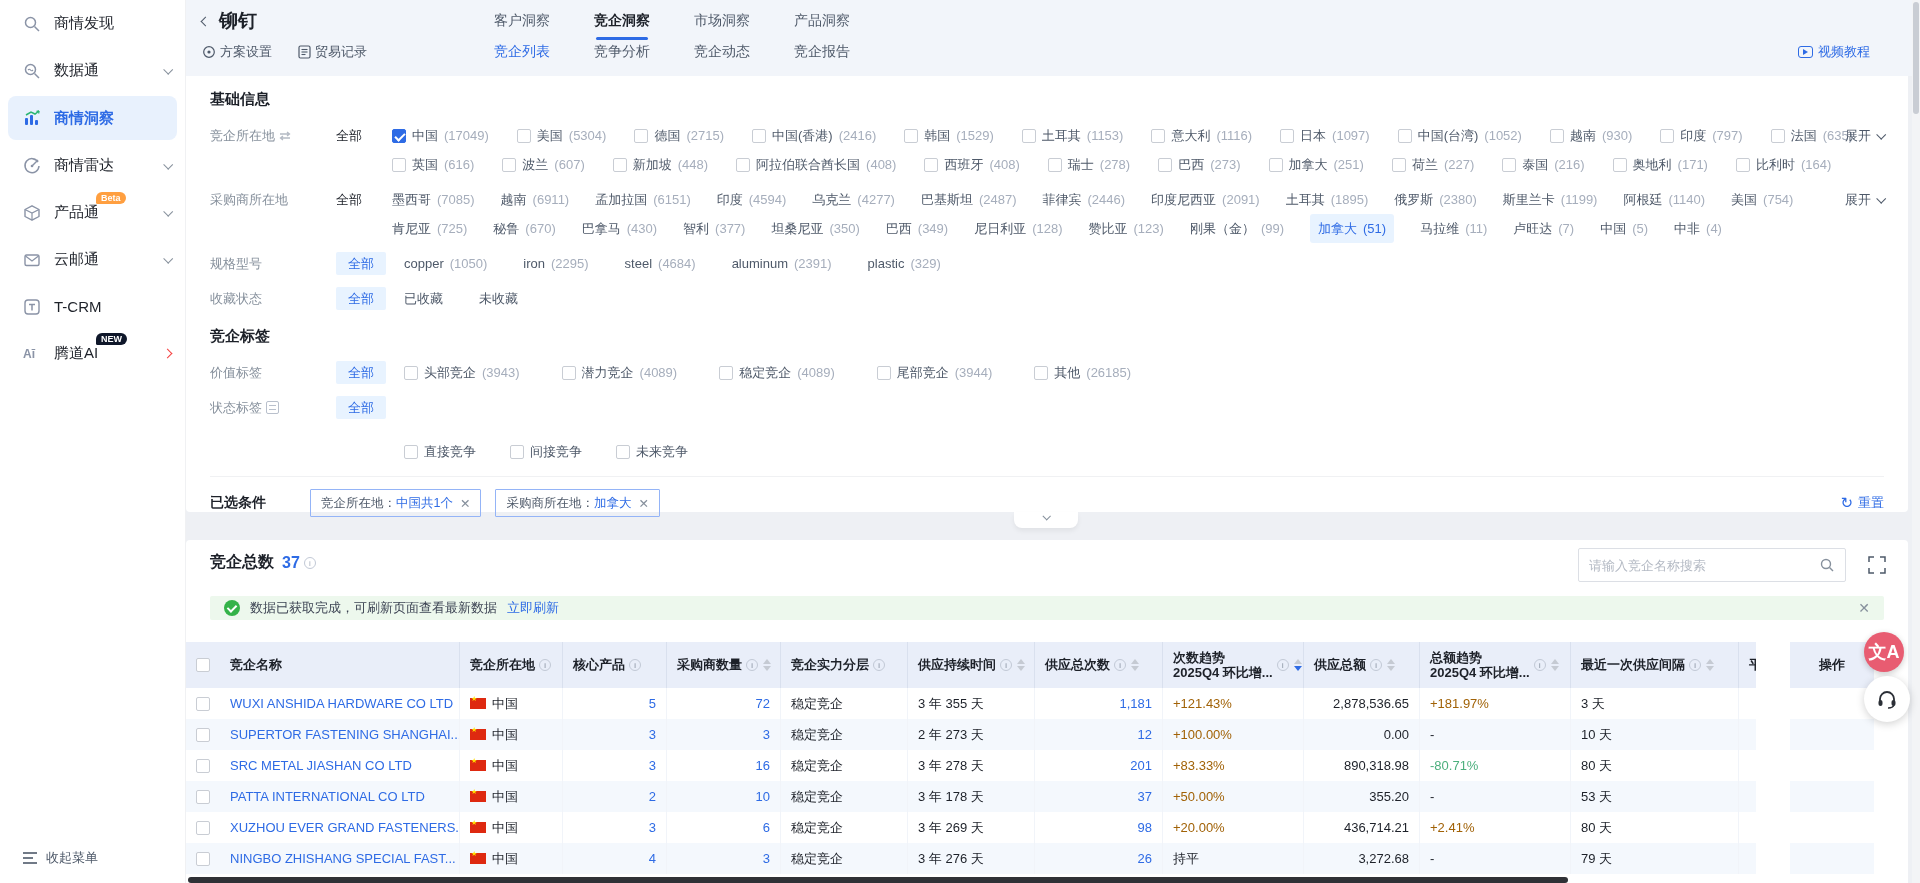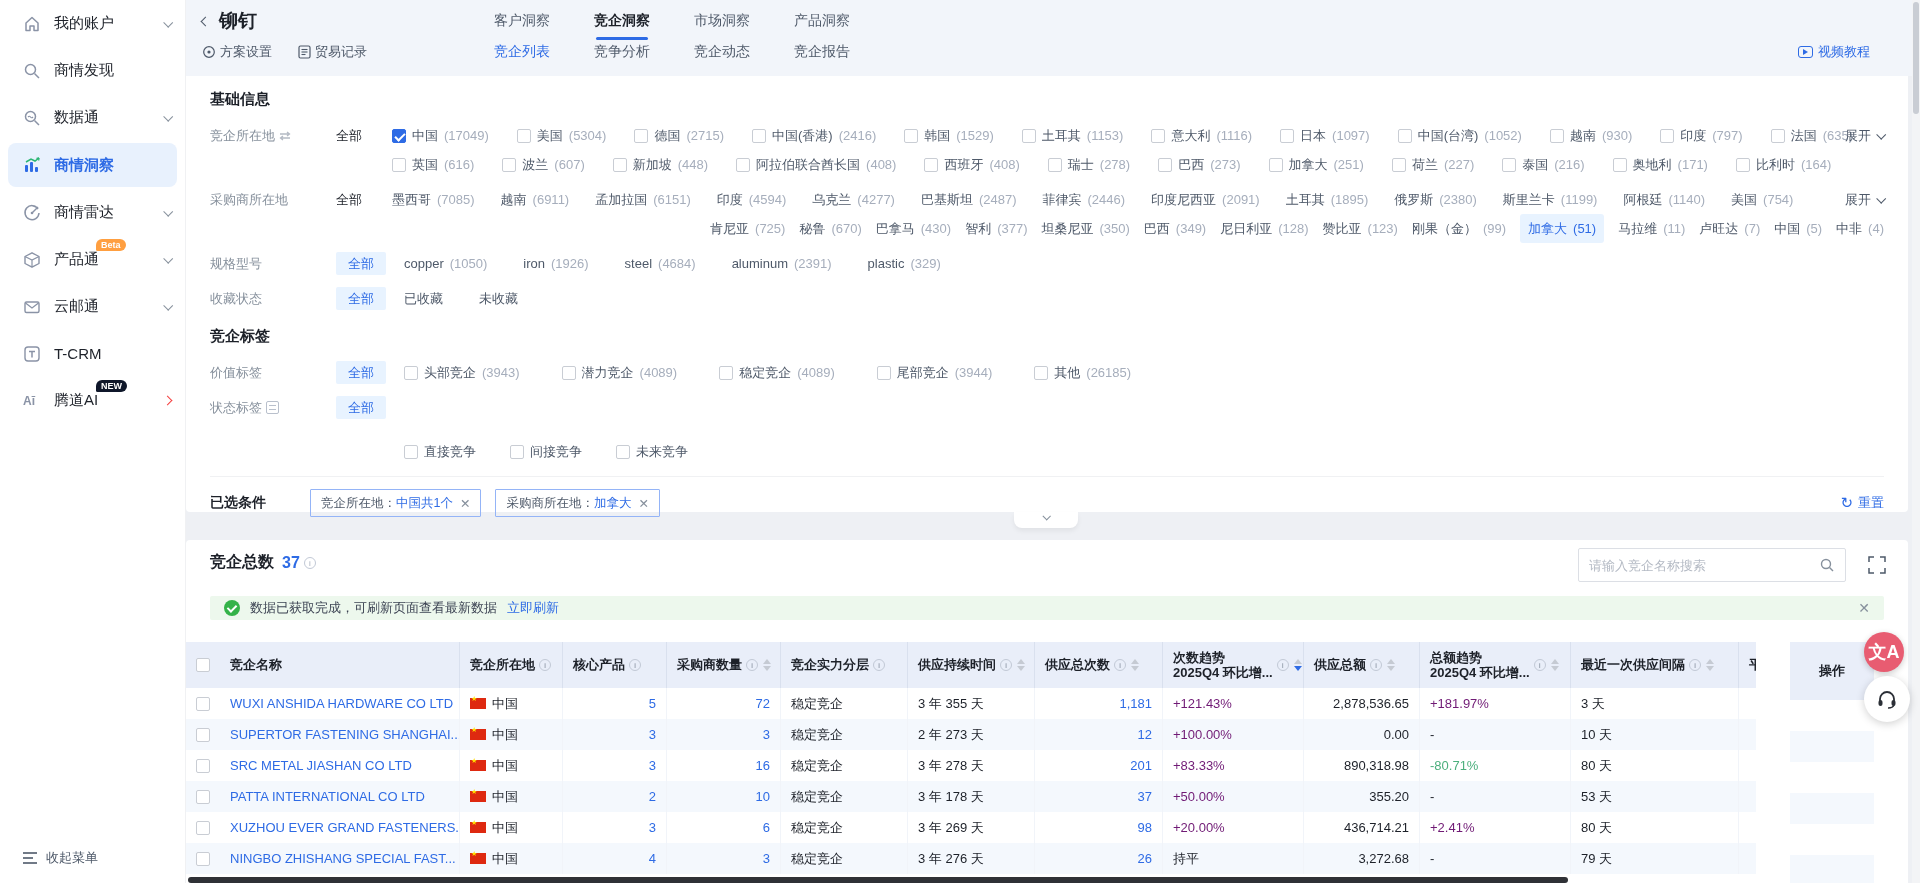"我的账户" div.side-item { html: <div> <span> <svg> <path></path> </svg> </span> <span>我的账户</span> <span></span> </div> -> none }
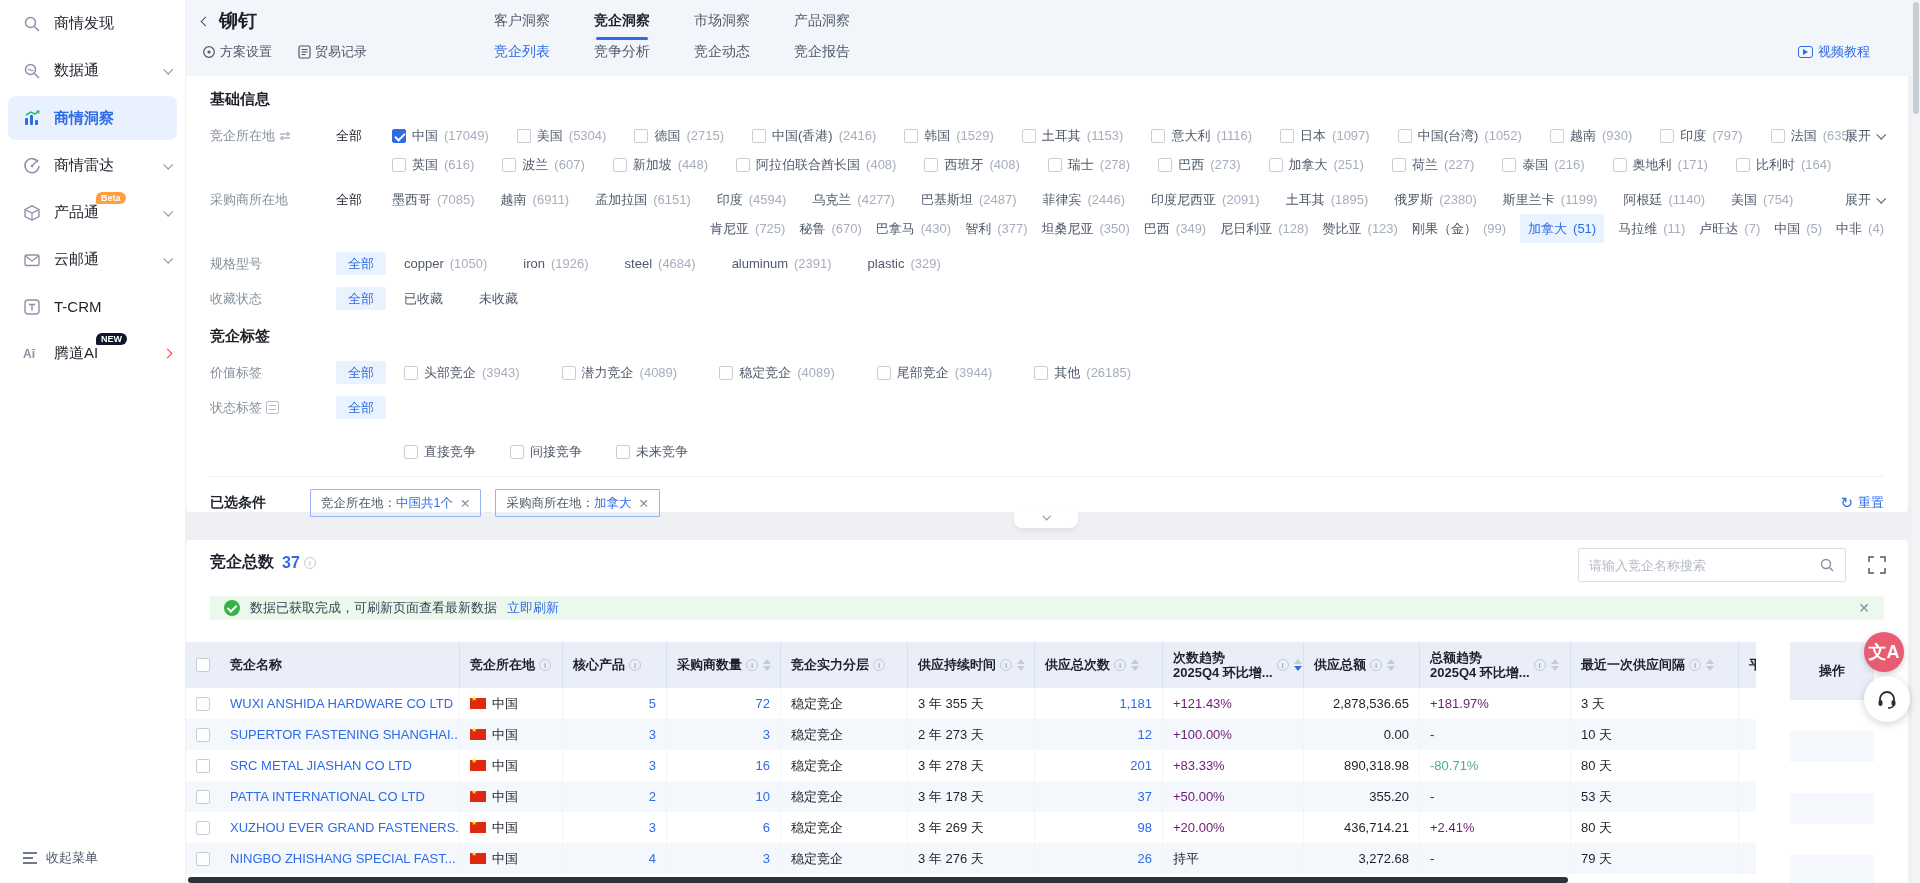"肯尼亚" div.opt-line { gap: 14px -> 26px; justify-content: flex-end -> none }
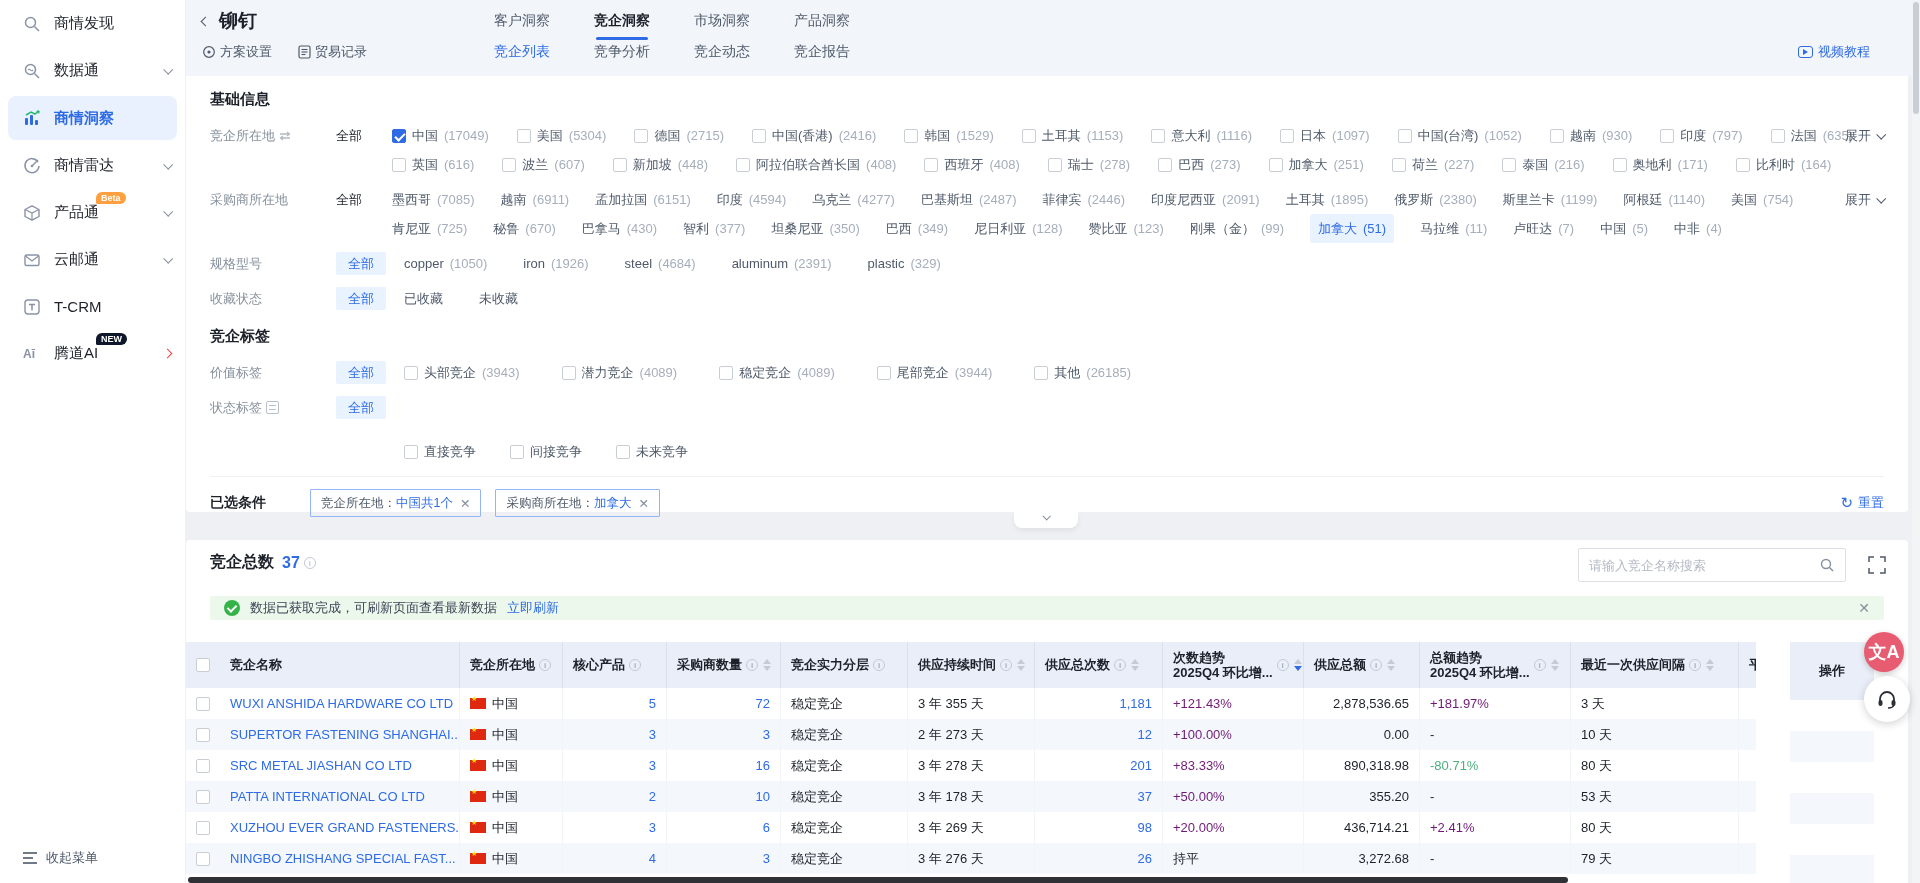"(1926)" span.cnt { text: 1926 -> 2295 }
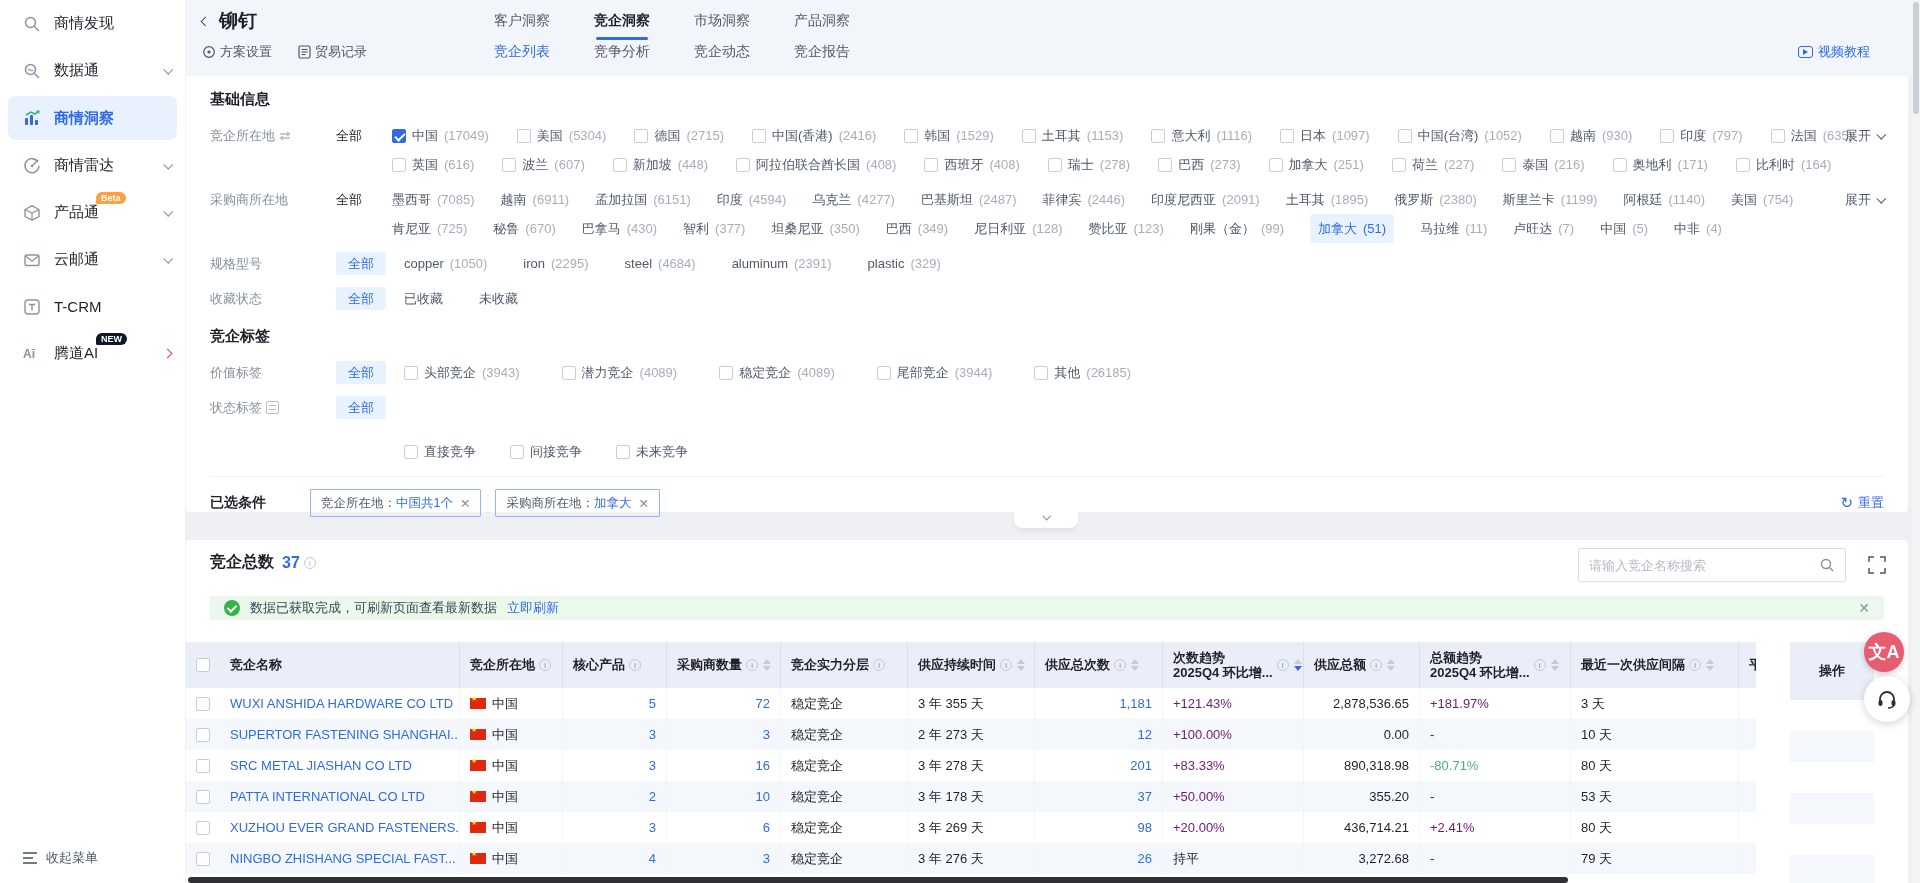"操作" .action-col .th { height: 58px -> 46px }
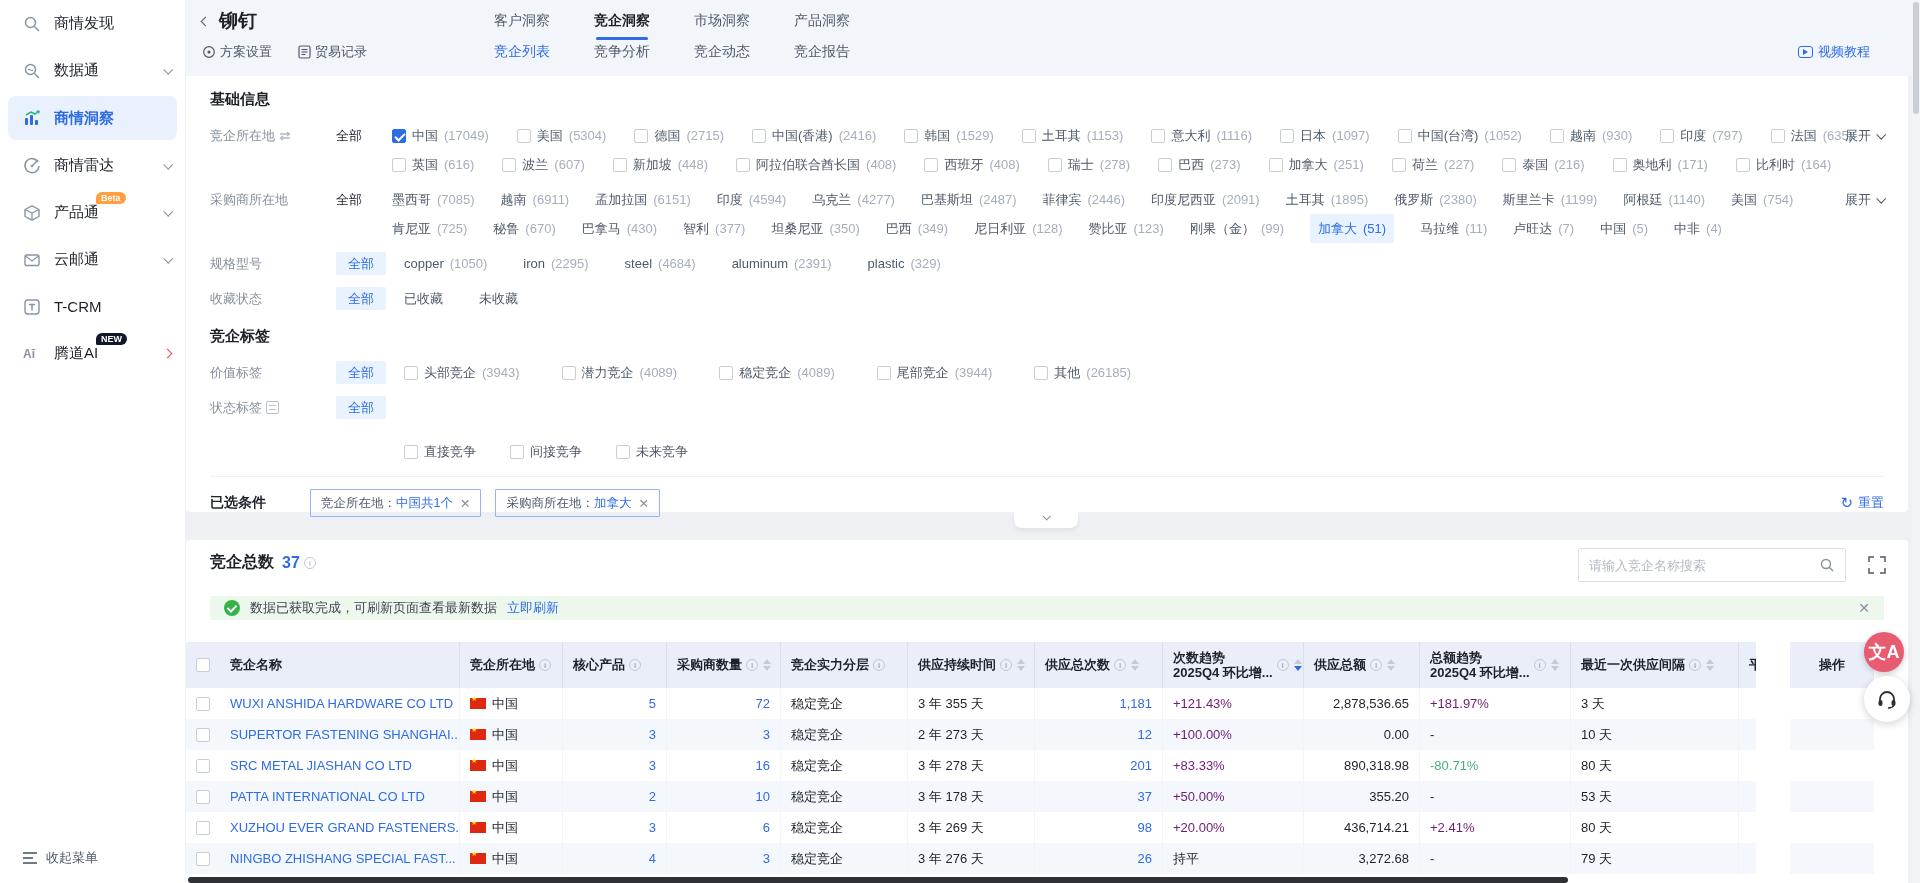"+121.43%" .trend-red { color: #701a75 -> #a16207 }
